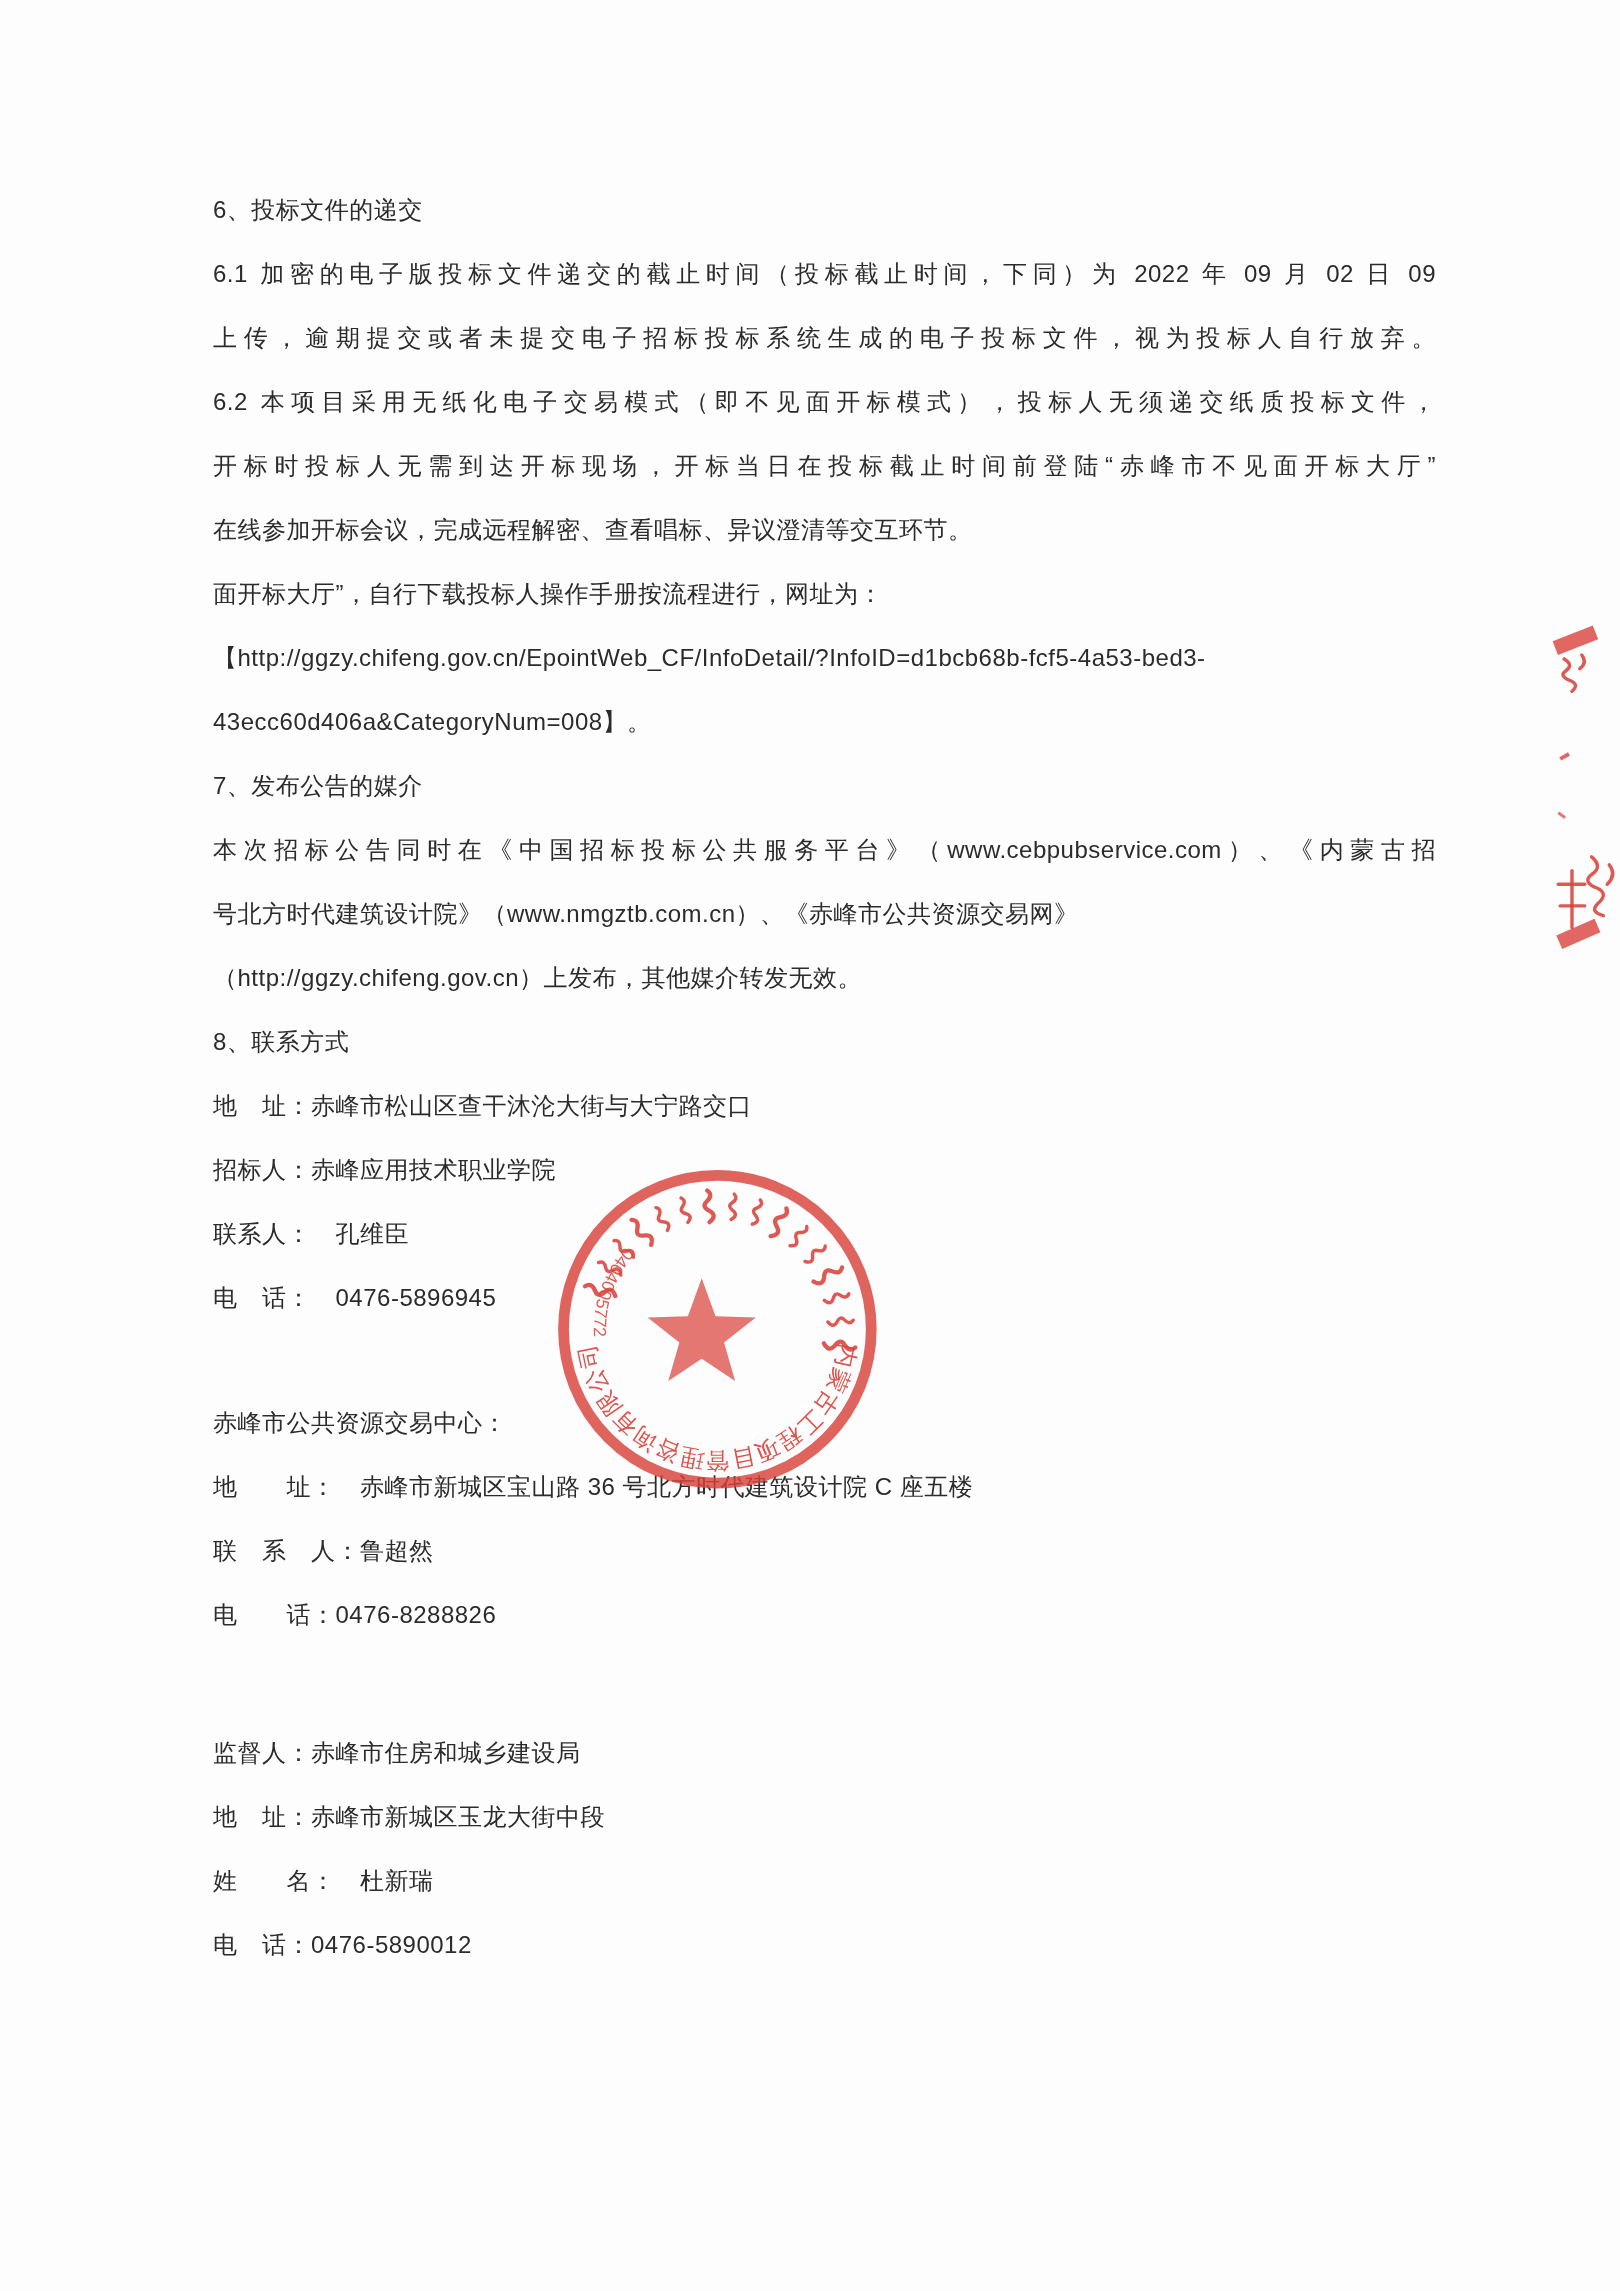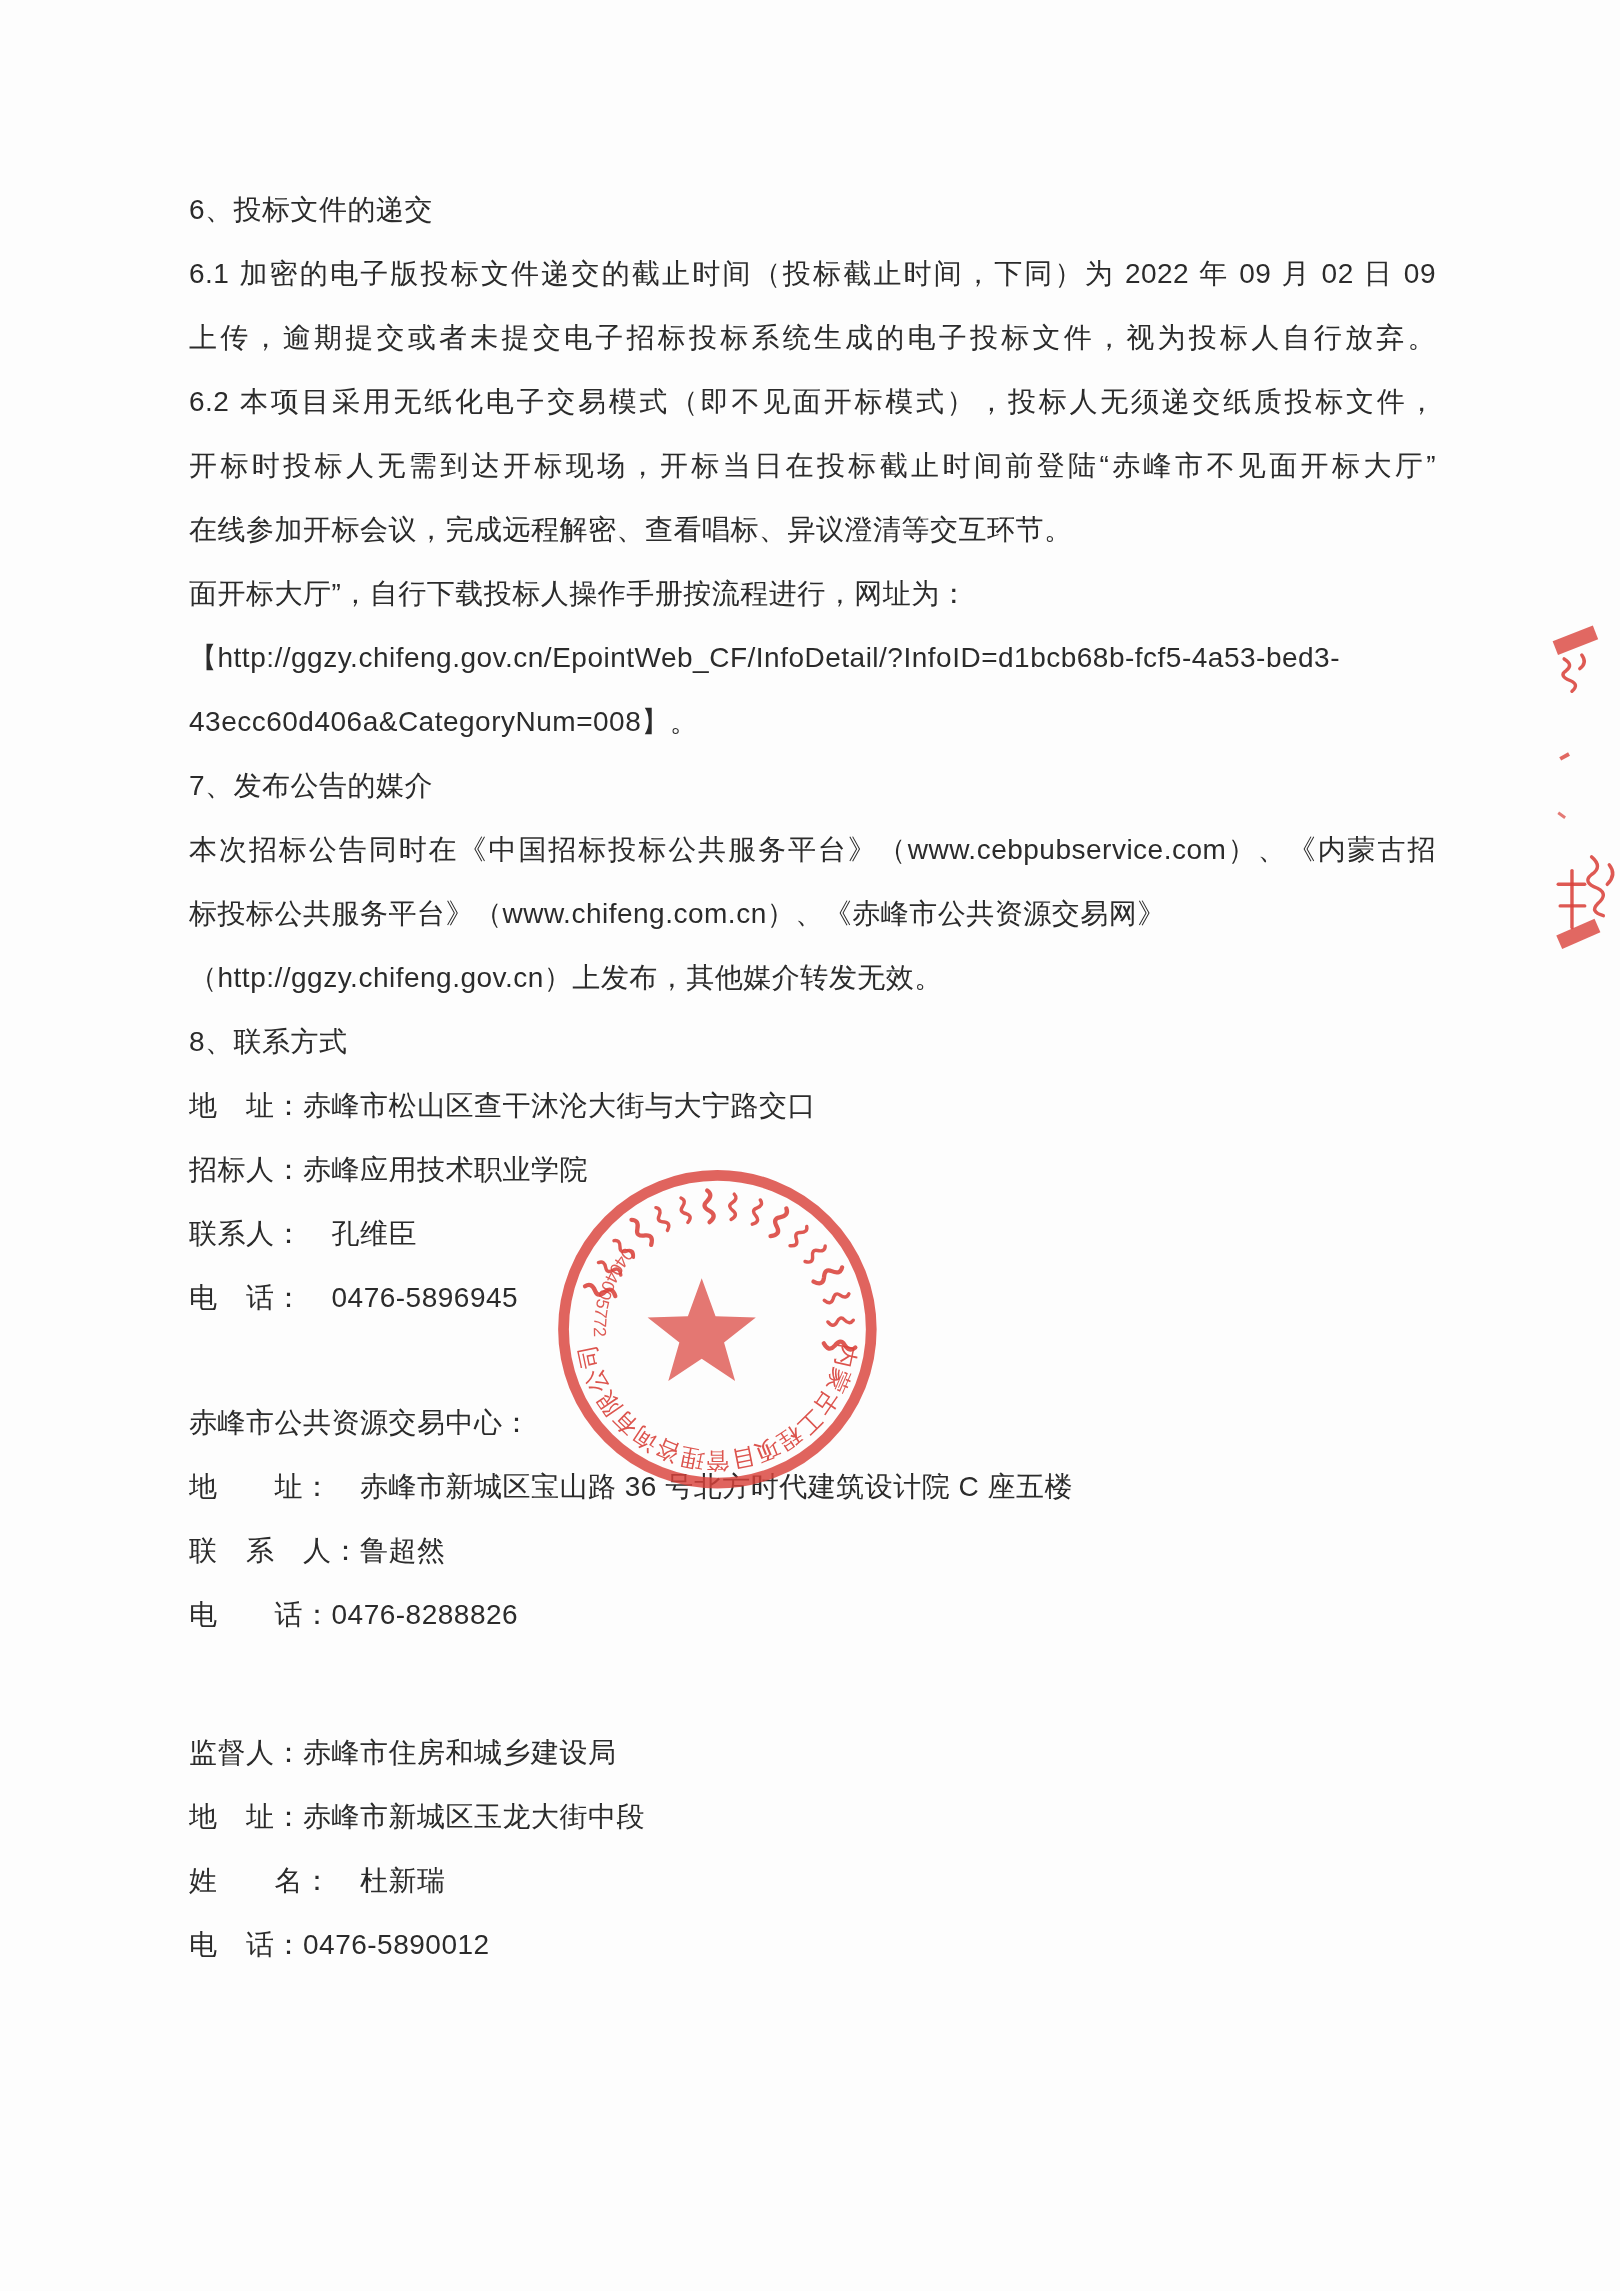"6、投标文件的递交" .line { font-size: 28px -> 24px; margin-left: none -> 24px }
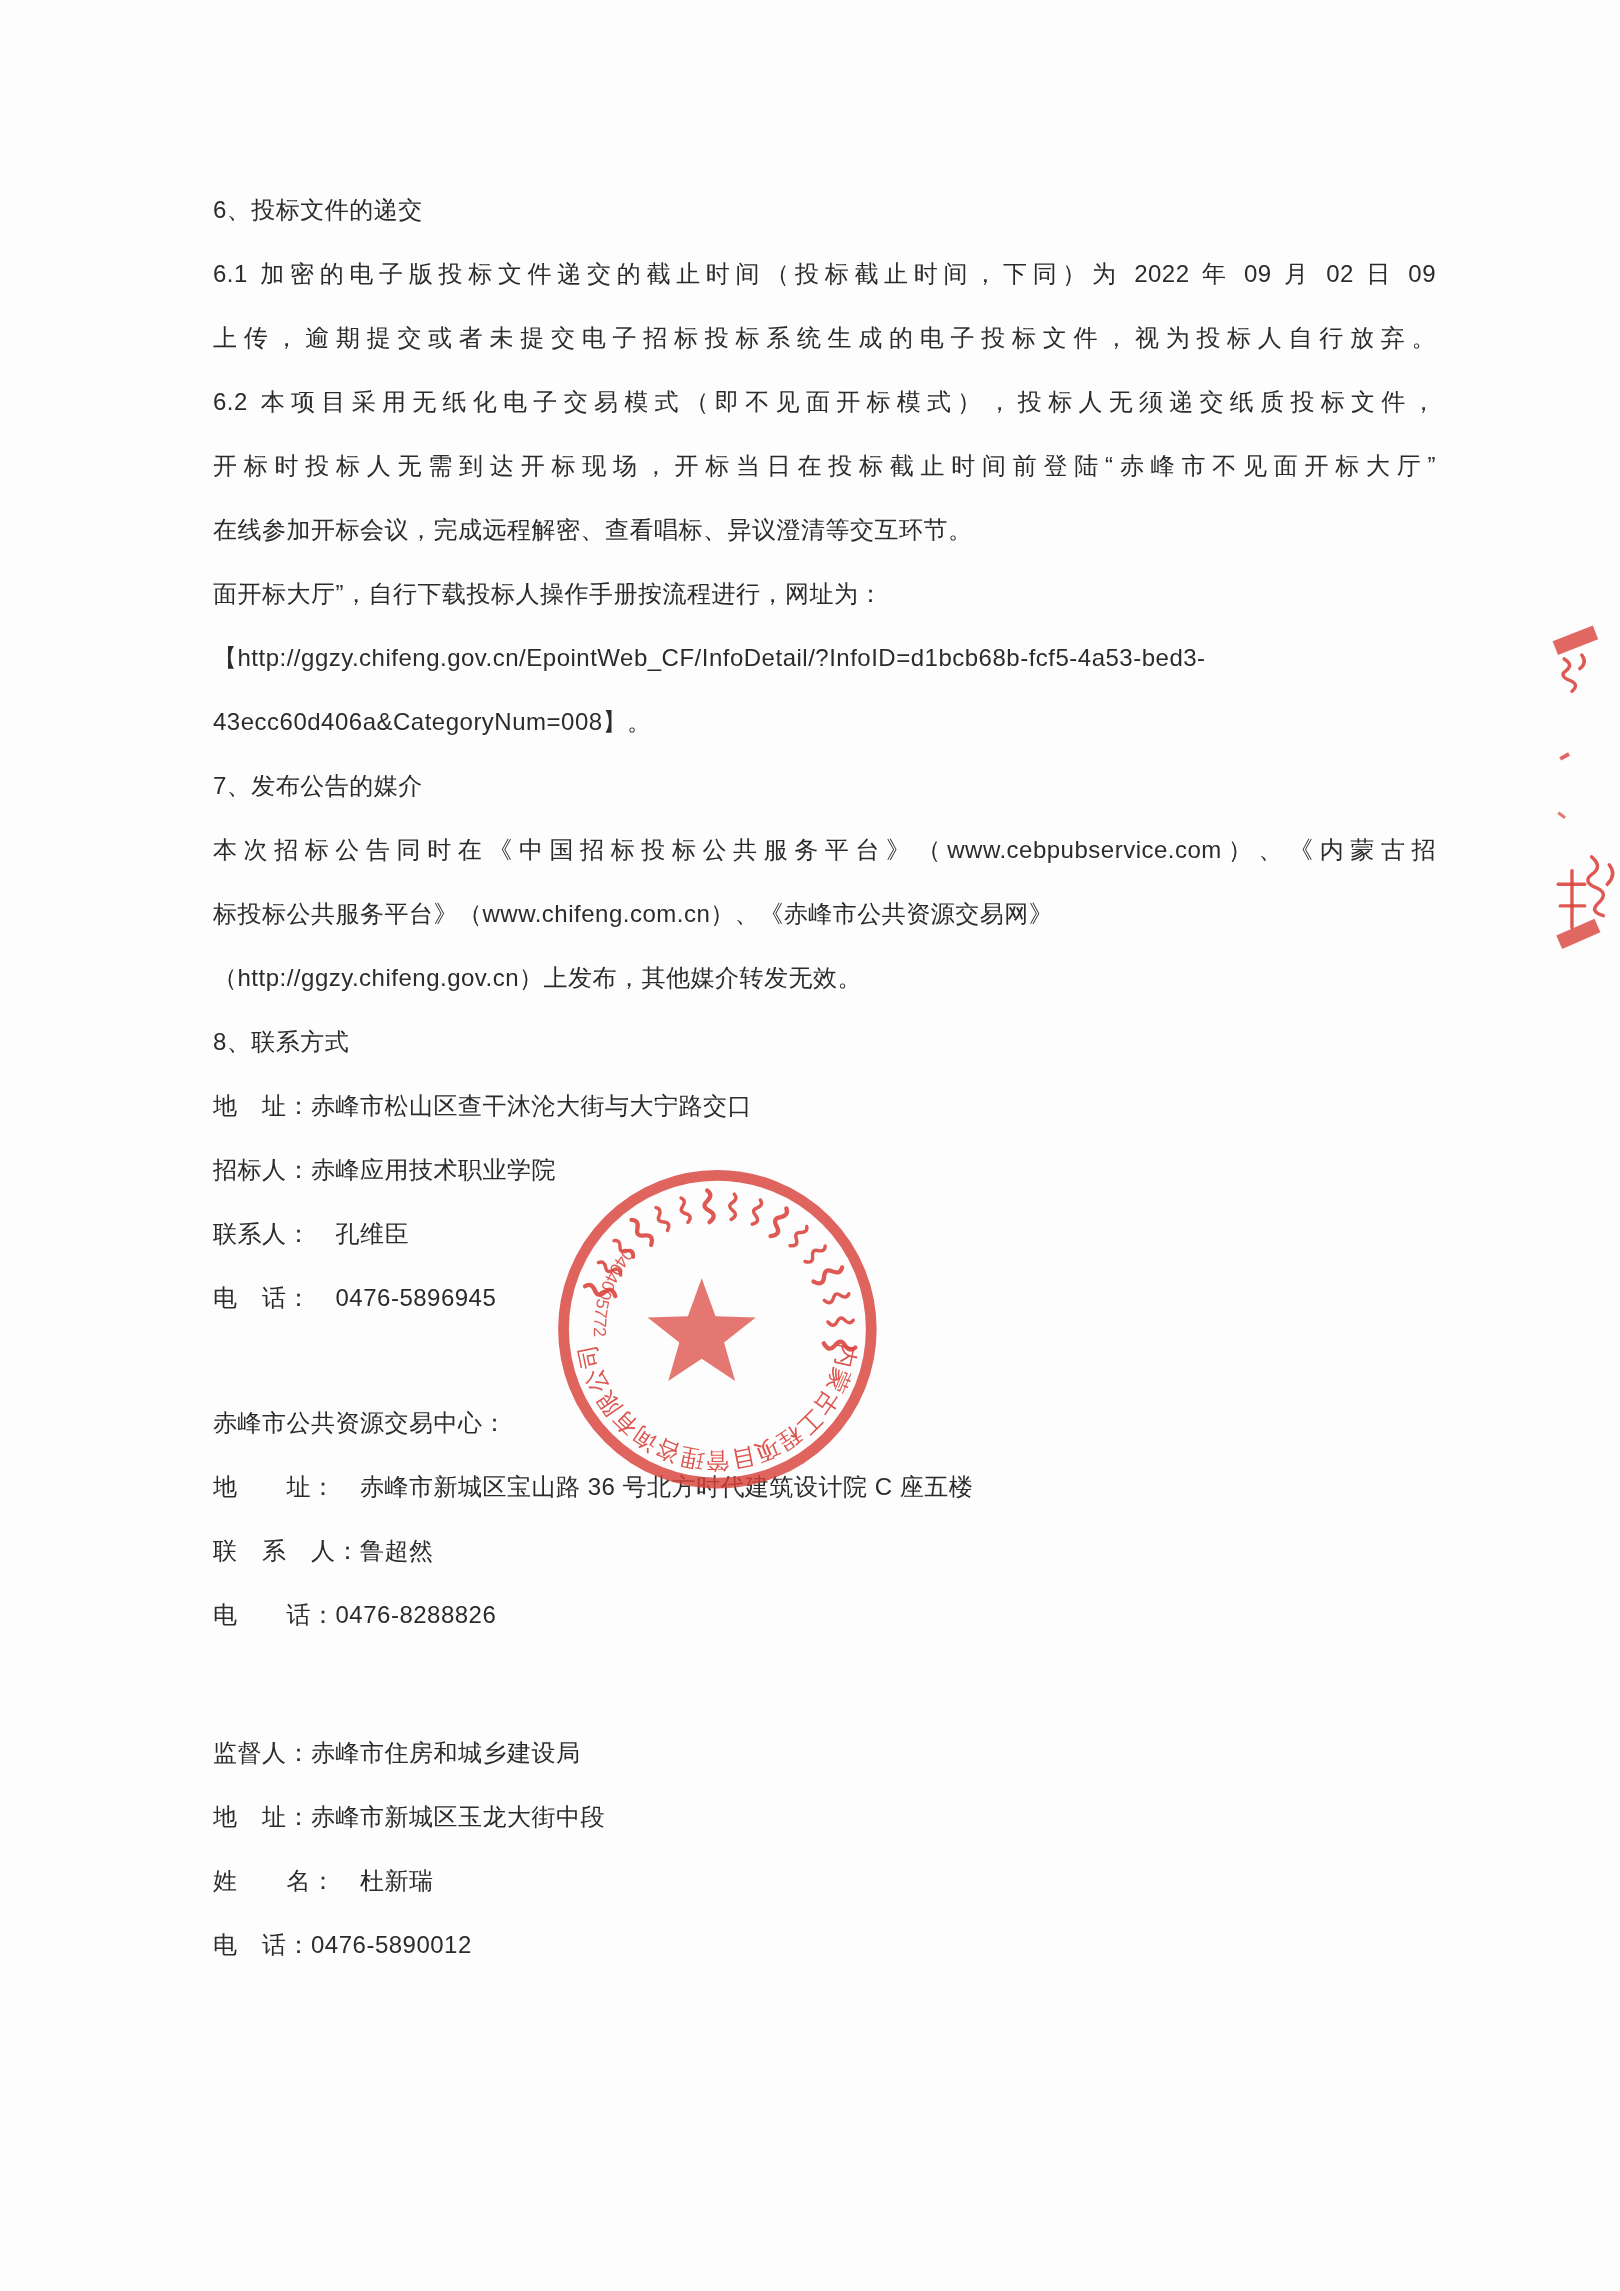"标投标公共服务平台》（www.chifeng.com.cn）、《赤峰市公共资源交" div.line { text: 标投标公共服务平台》（www.chifeng.com.cn -> 号北方时代建筑设计院》（www.nmgztb.com.cn }
